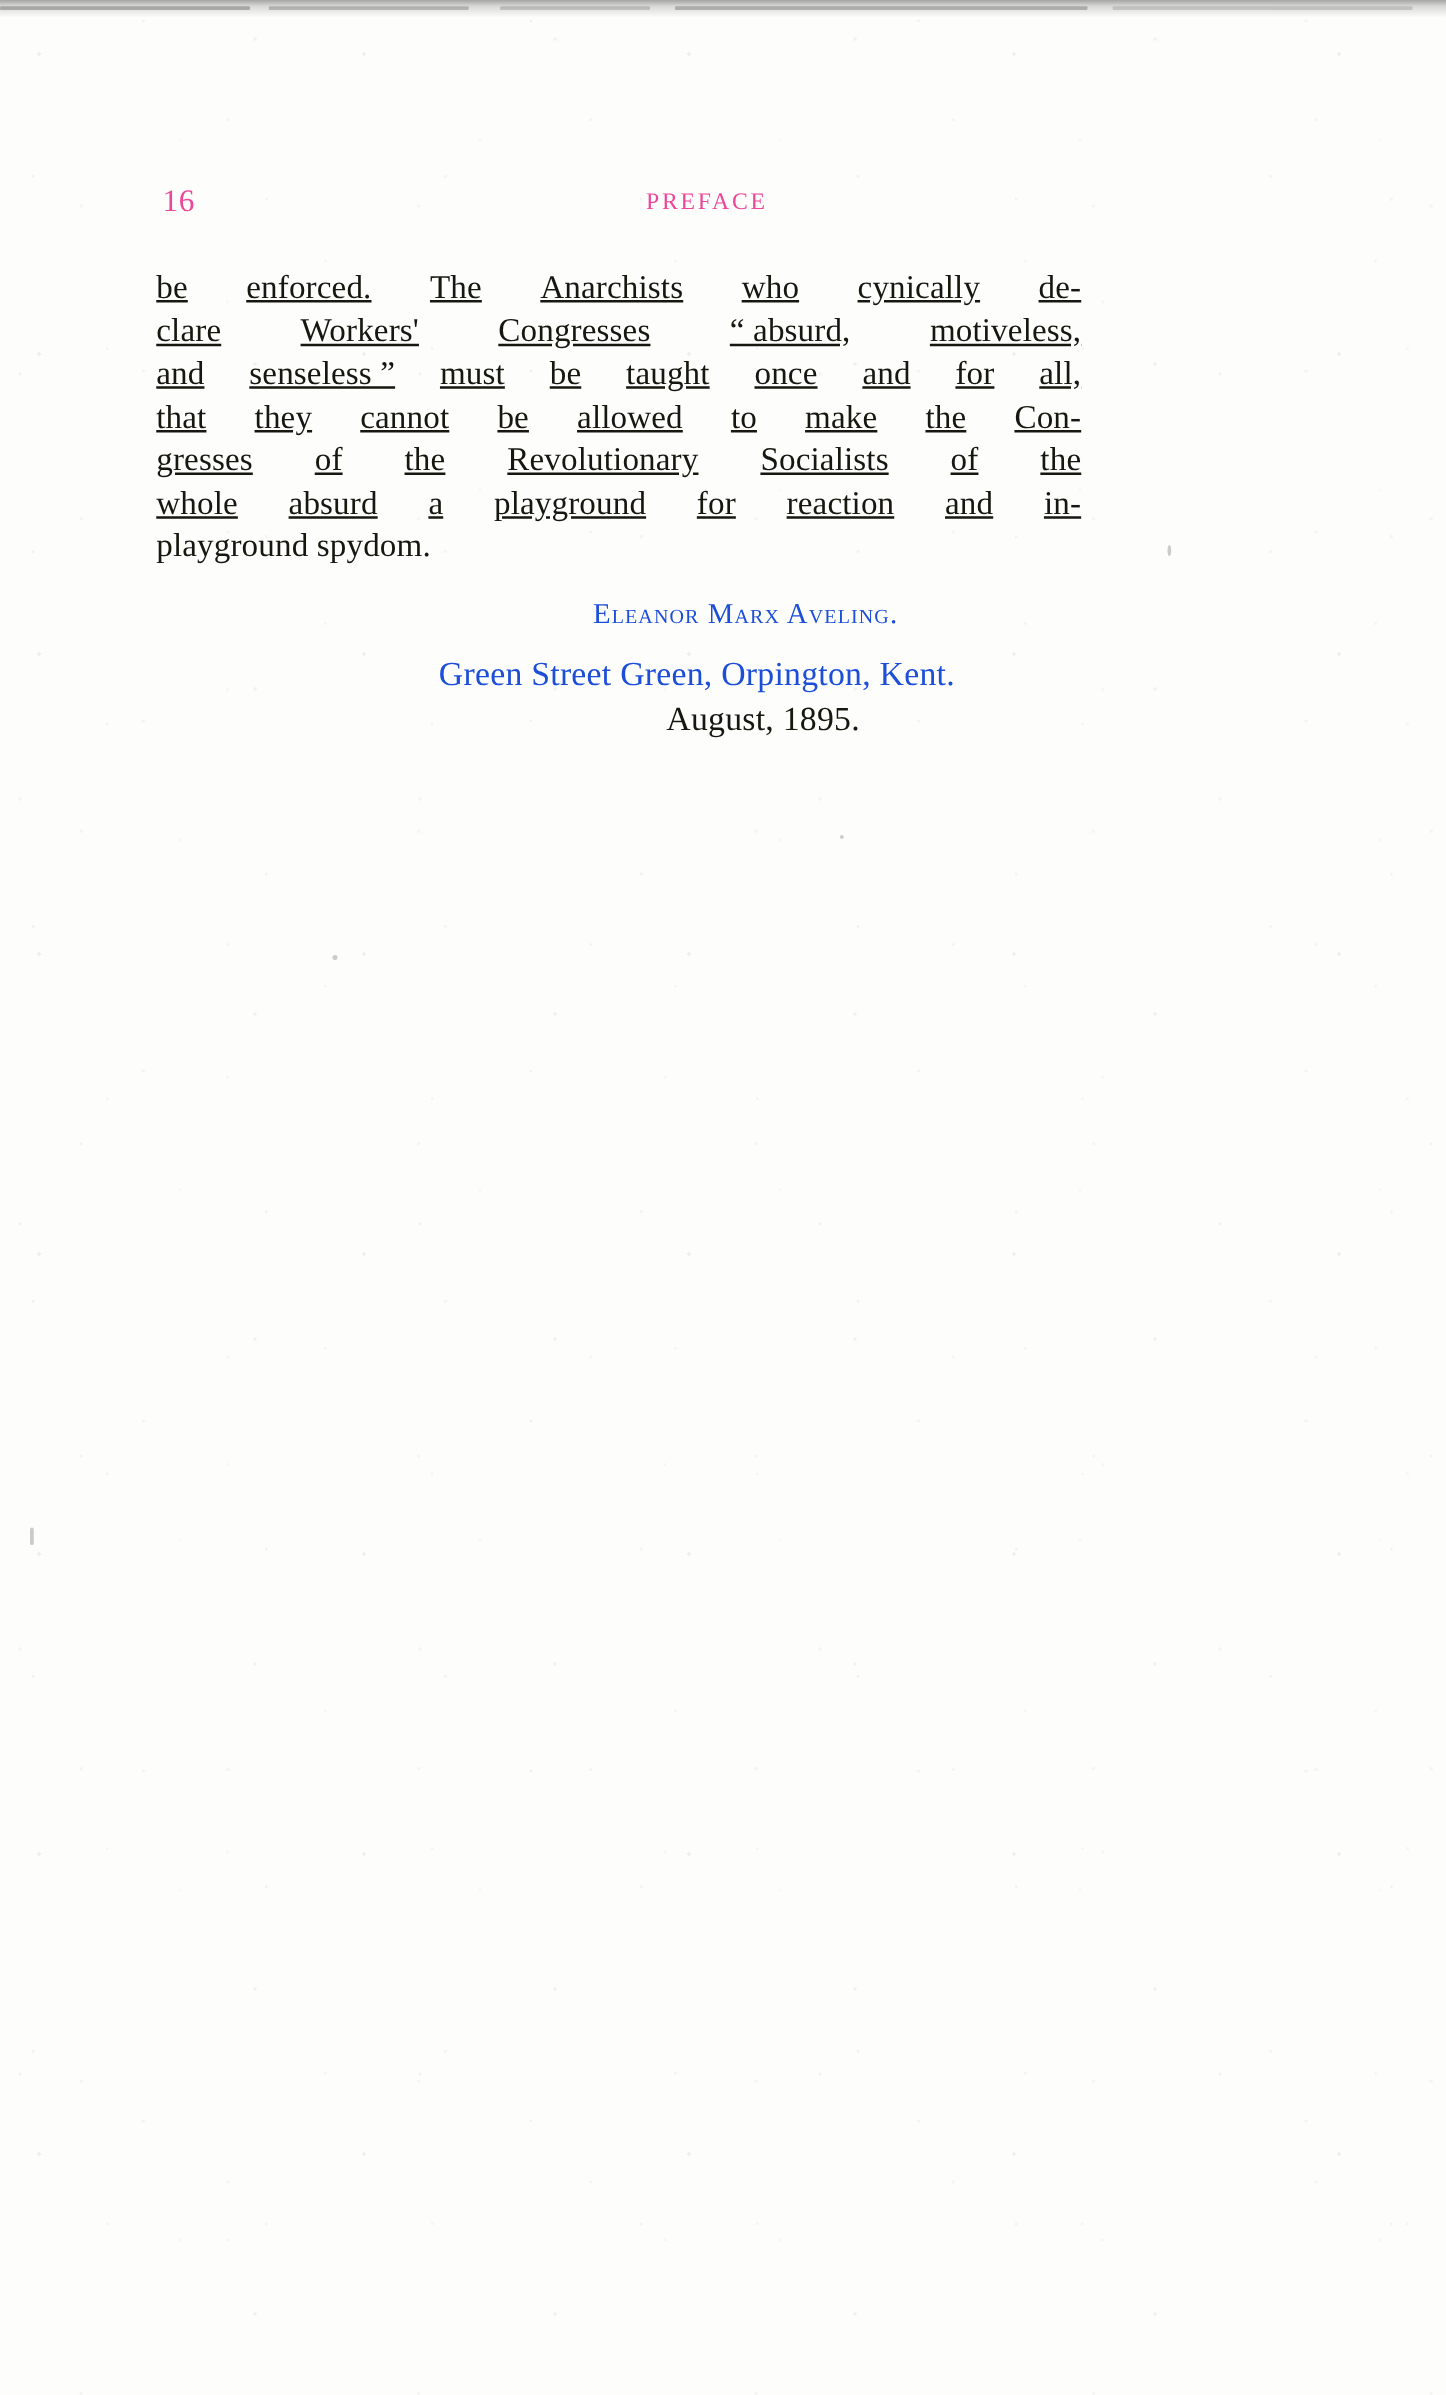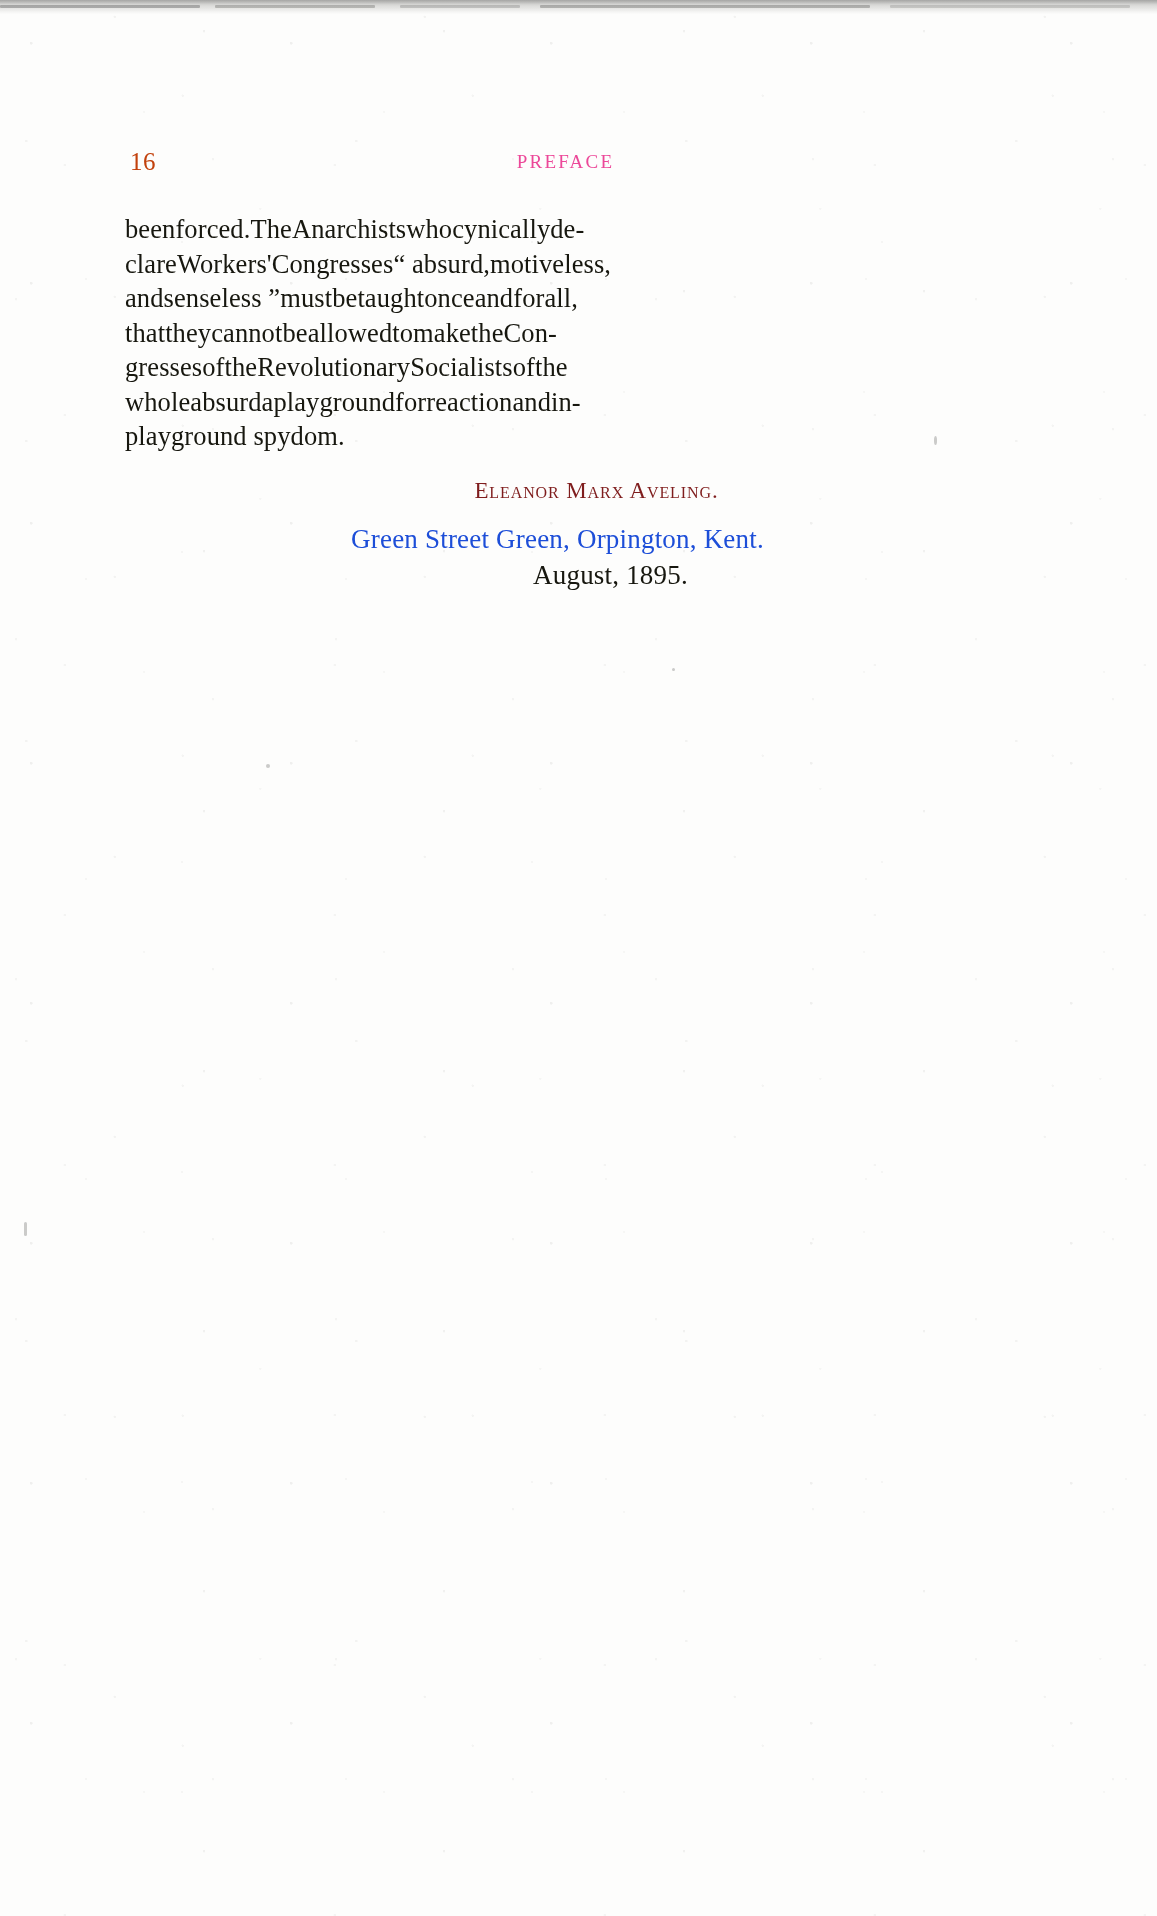"16" .folio { color: #c2410c -> #ec4899 }
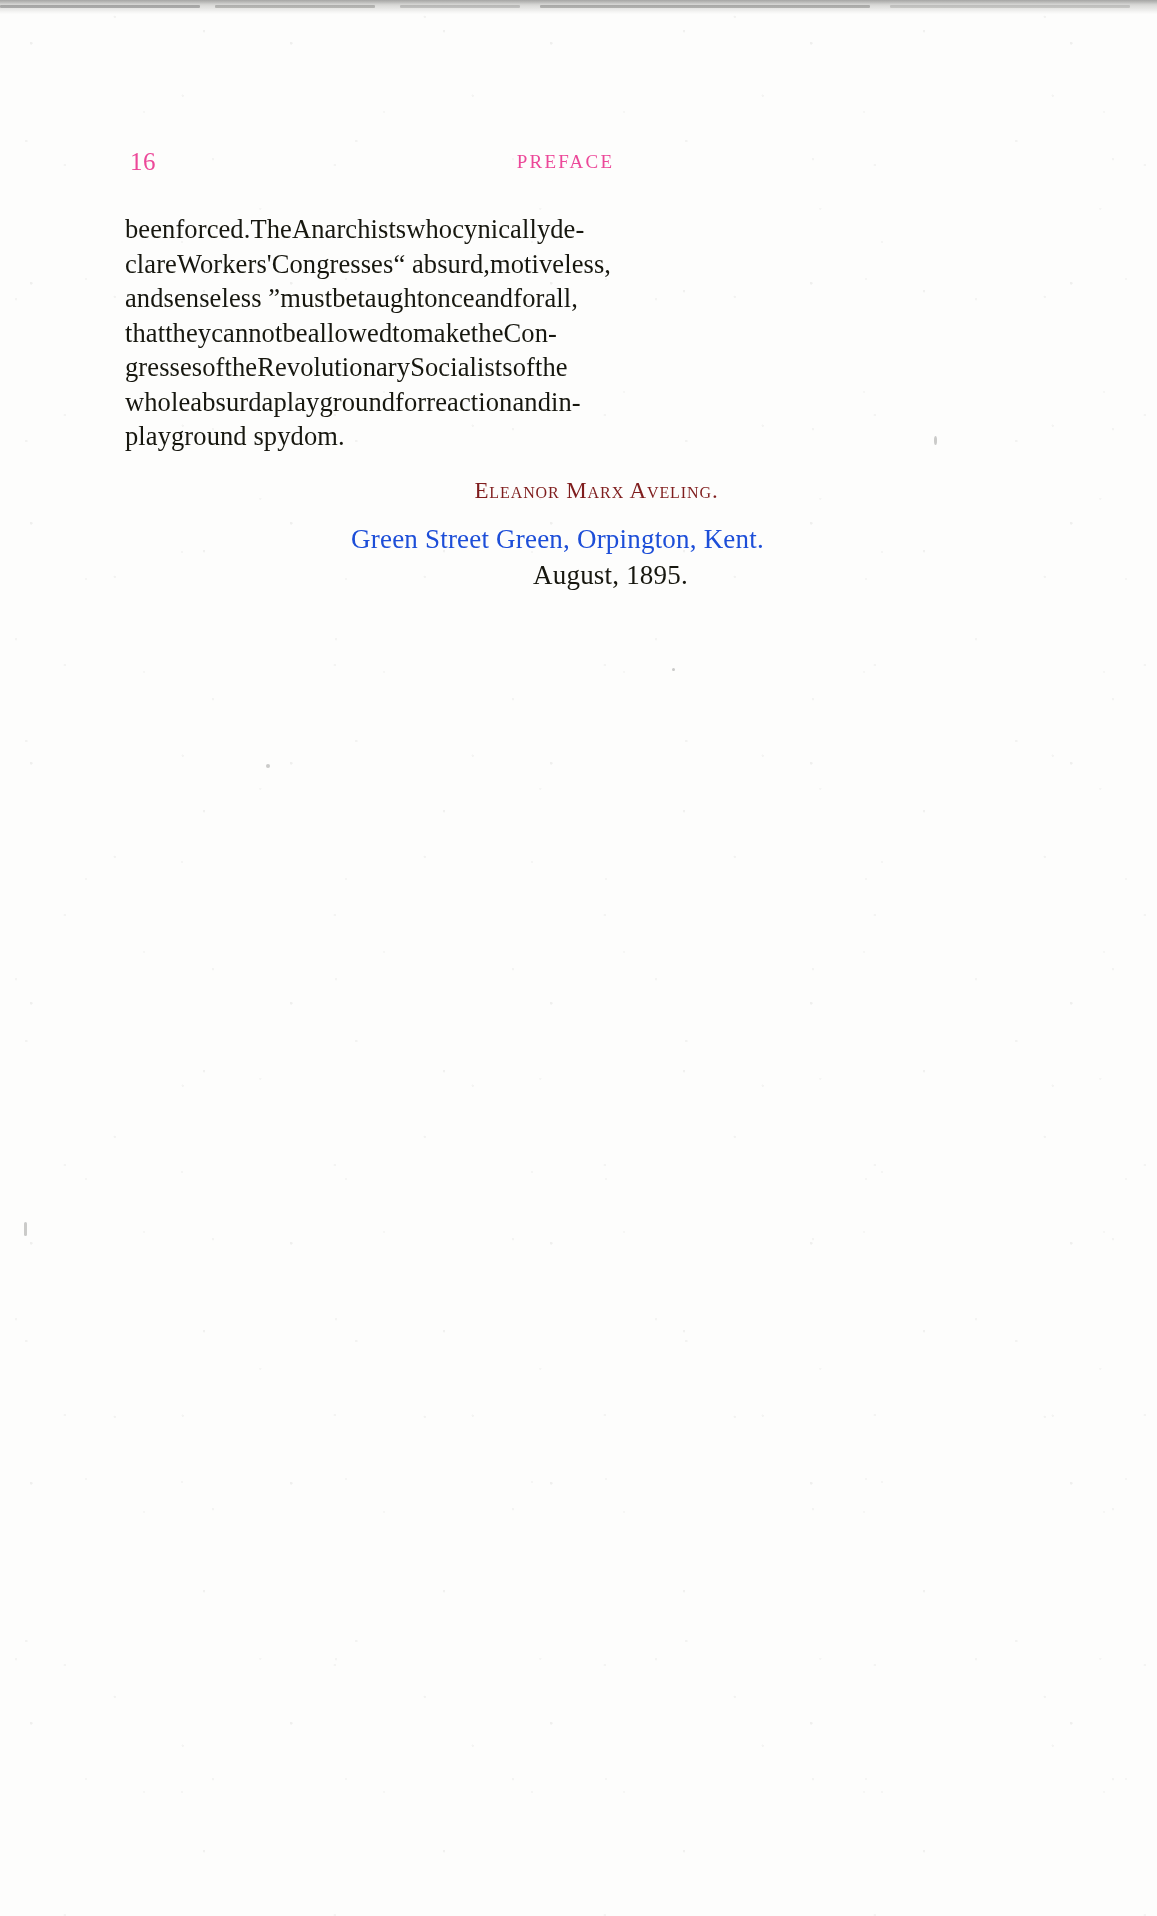"be" .body-line.justify { justify-content: none -> space-between; text-decoration: none -> underline }
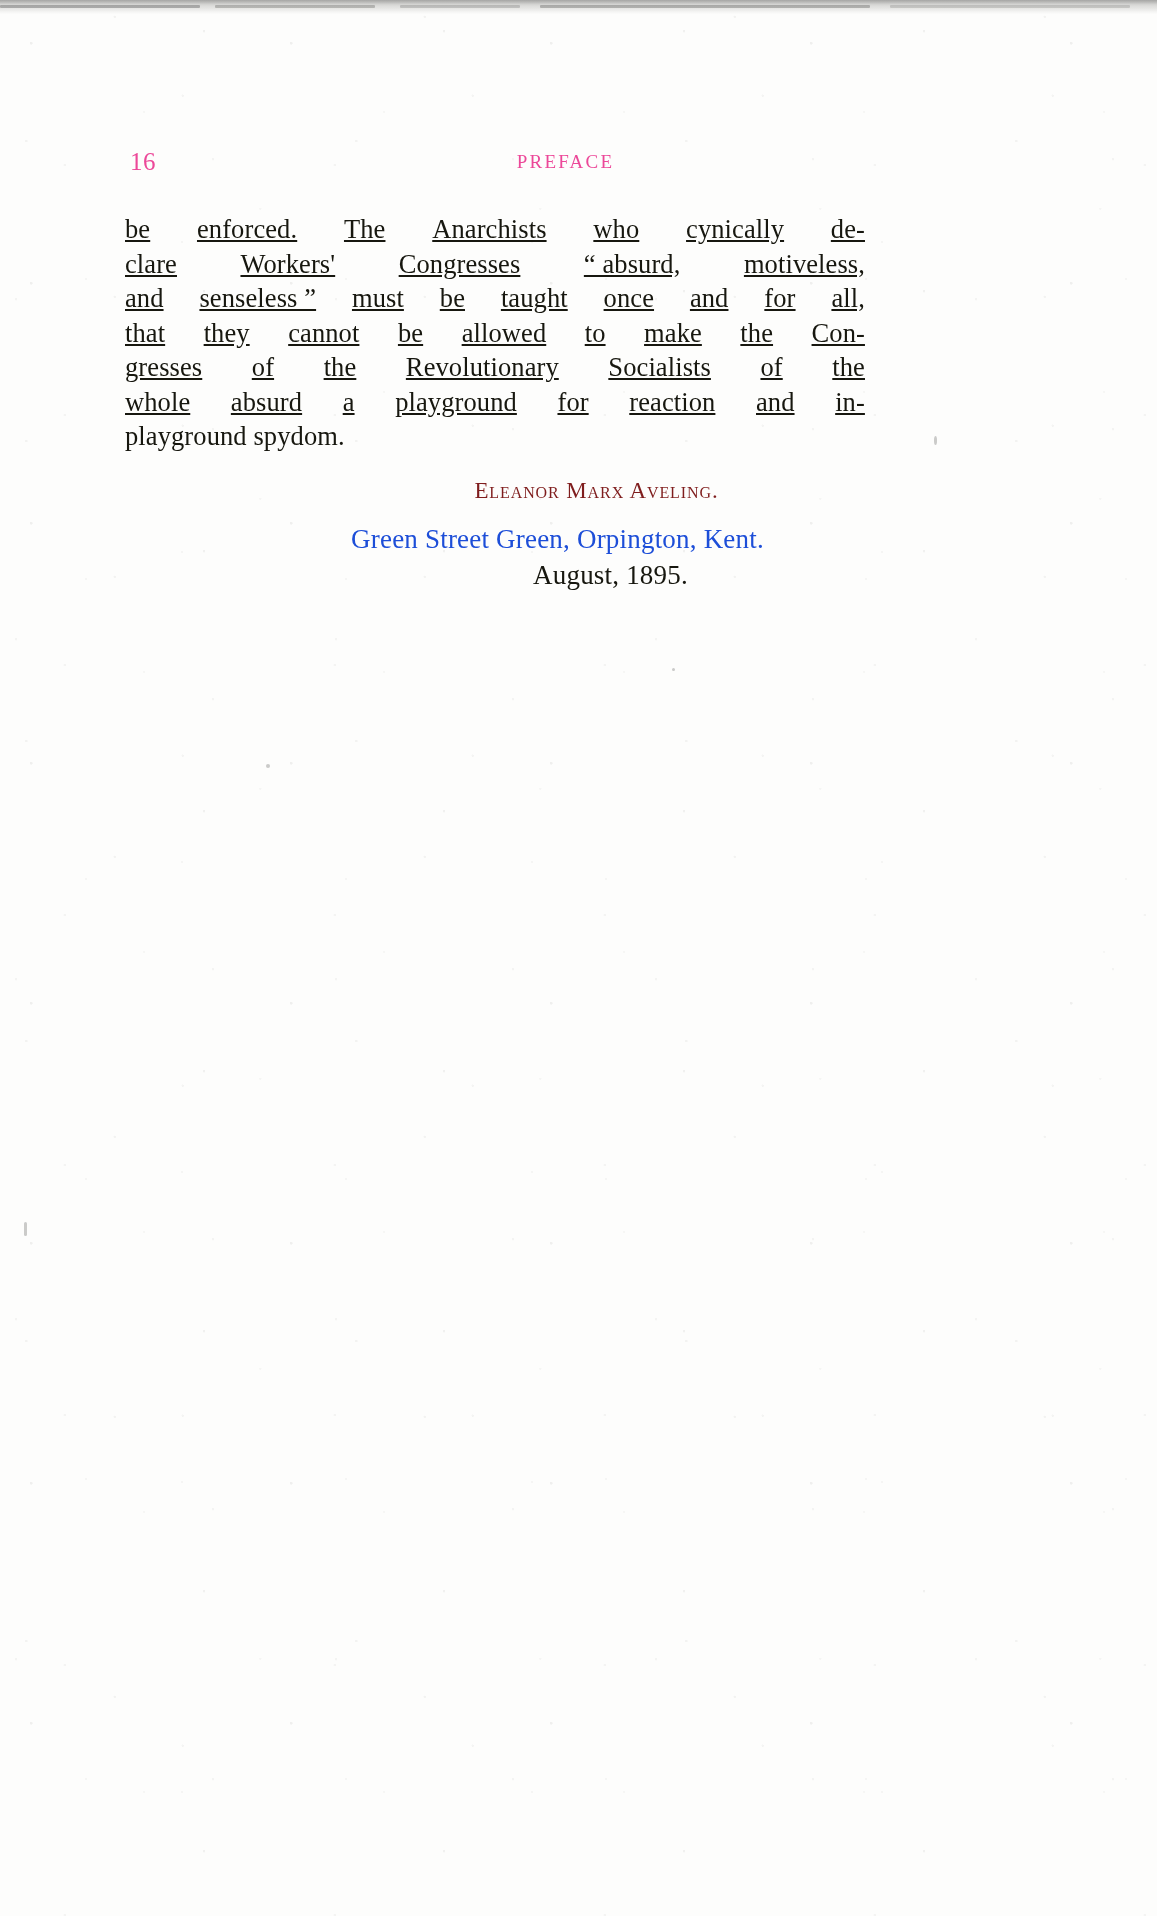"Eleanor Marx Aveling." .signature { color: #7f1d1d -> #1d4ed8 }
